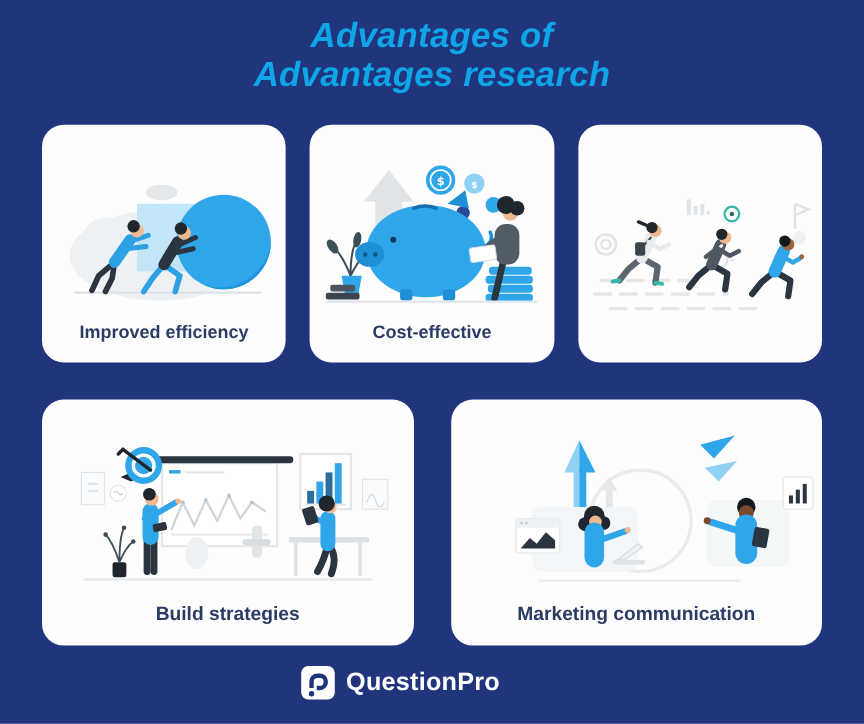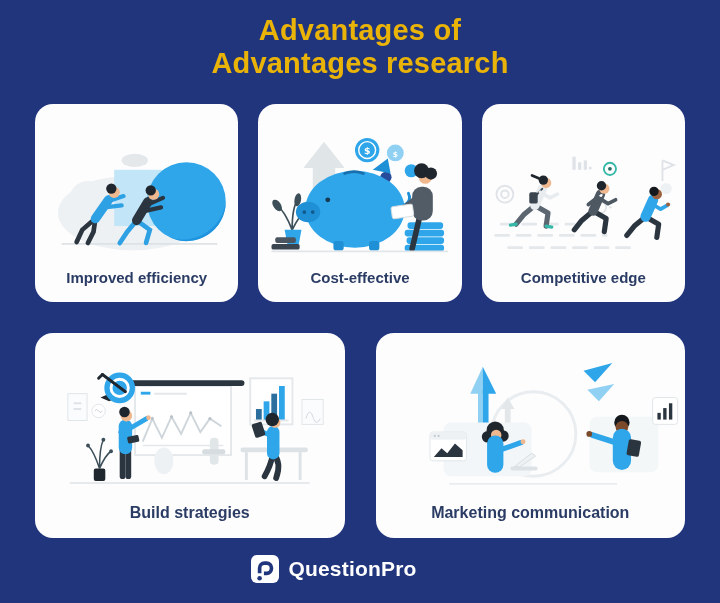"Advantages of" .title { color: #eab308 -> #0ea5e9; font-style: none -> italic }
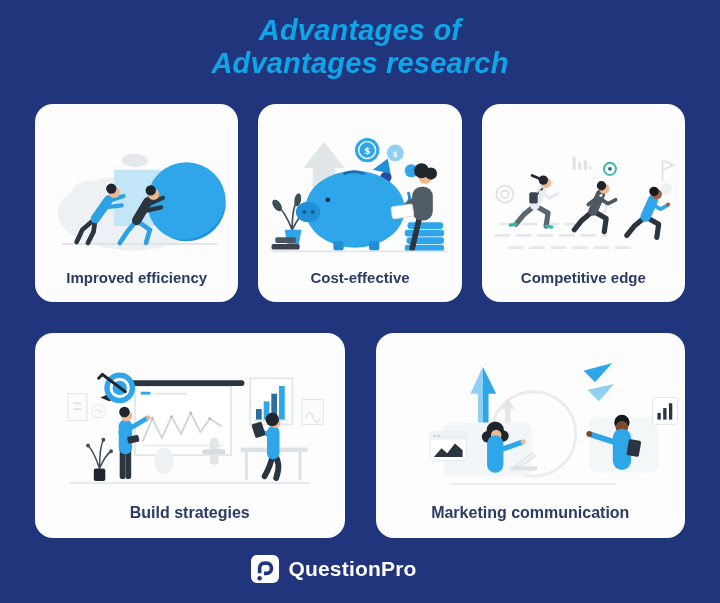"Competitive edge" div.card-label { html: <div>Competitive edge</div> -> none }
